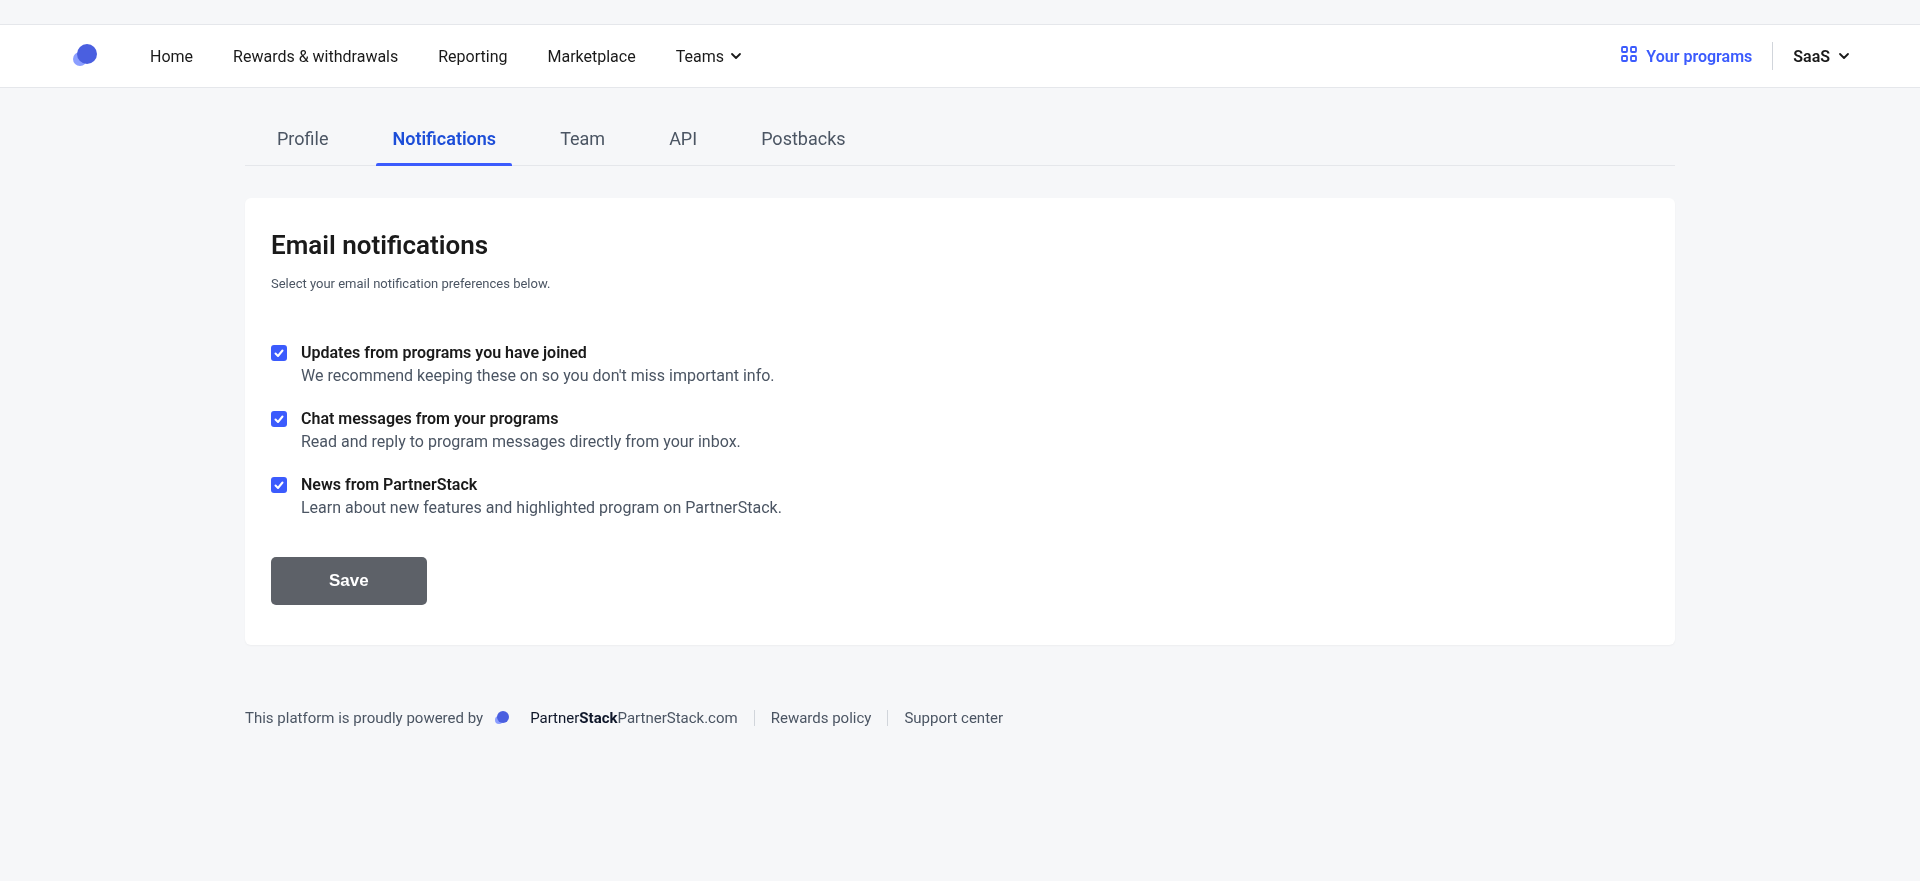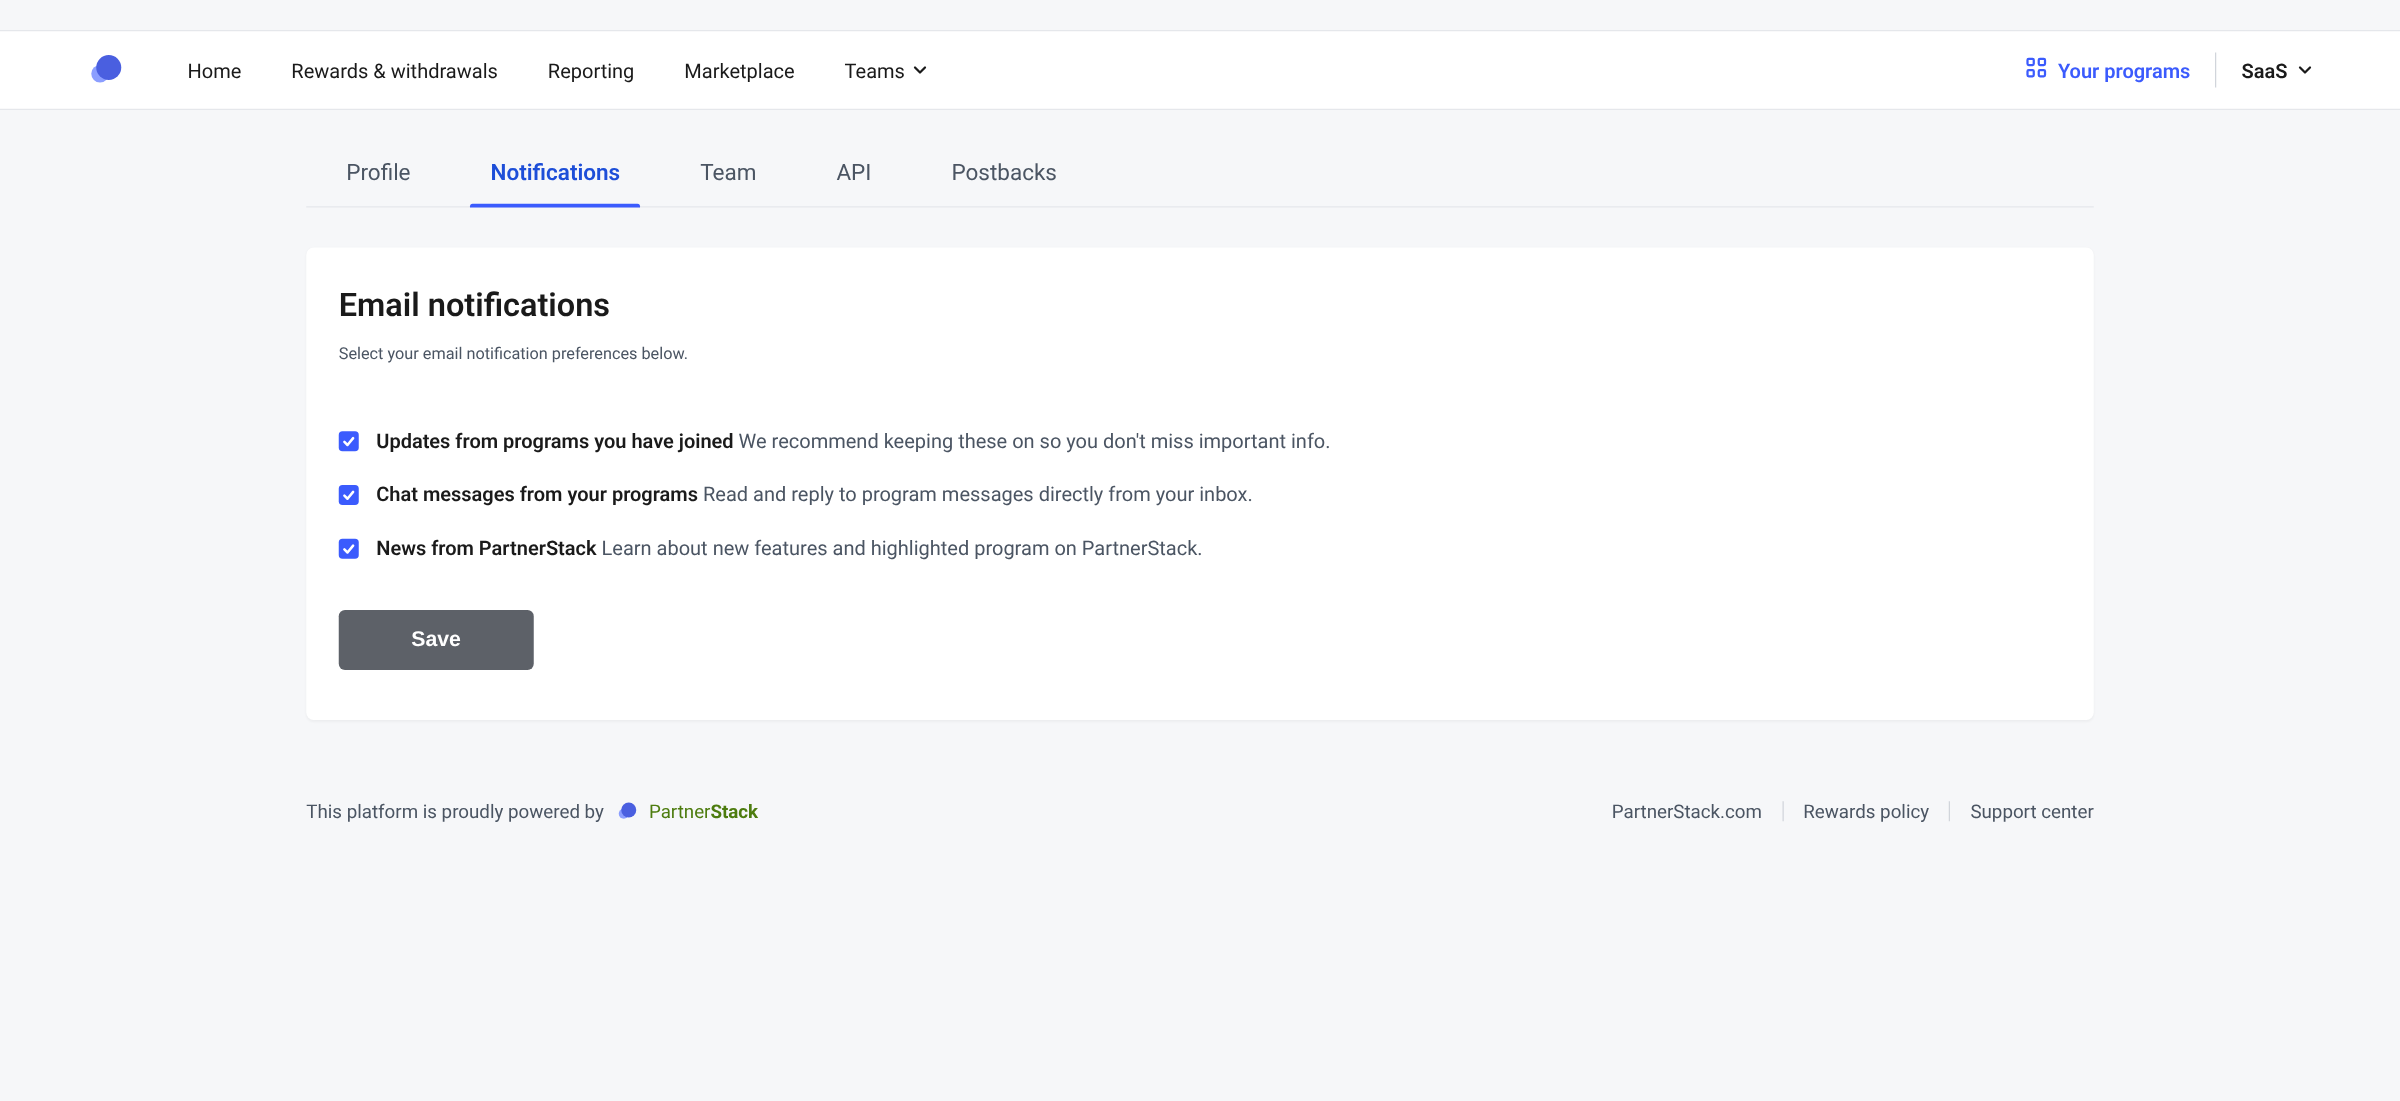"Updates from programs you have" .option-text { flex-direction: none -> column }
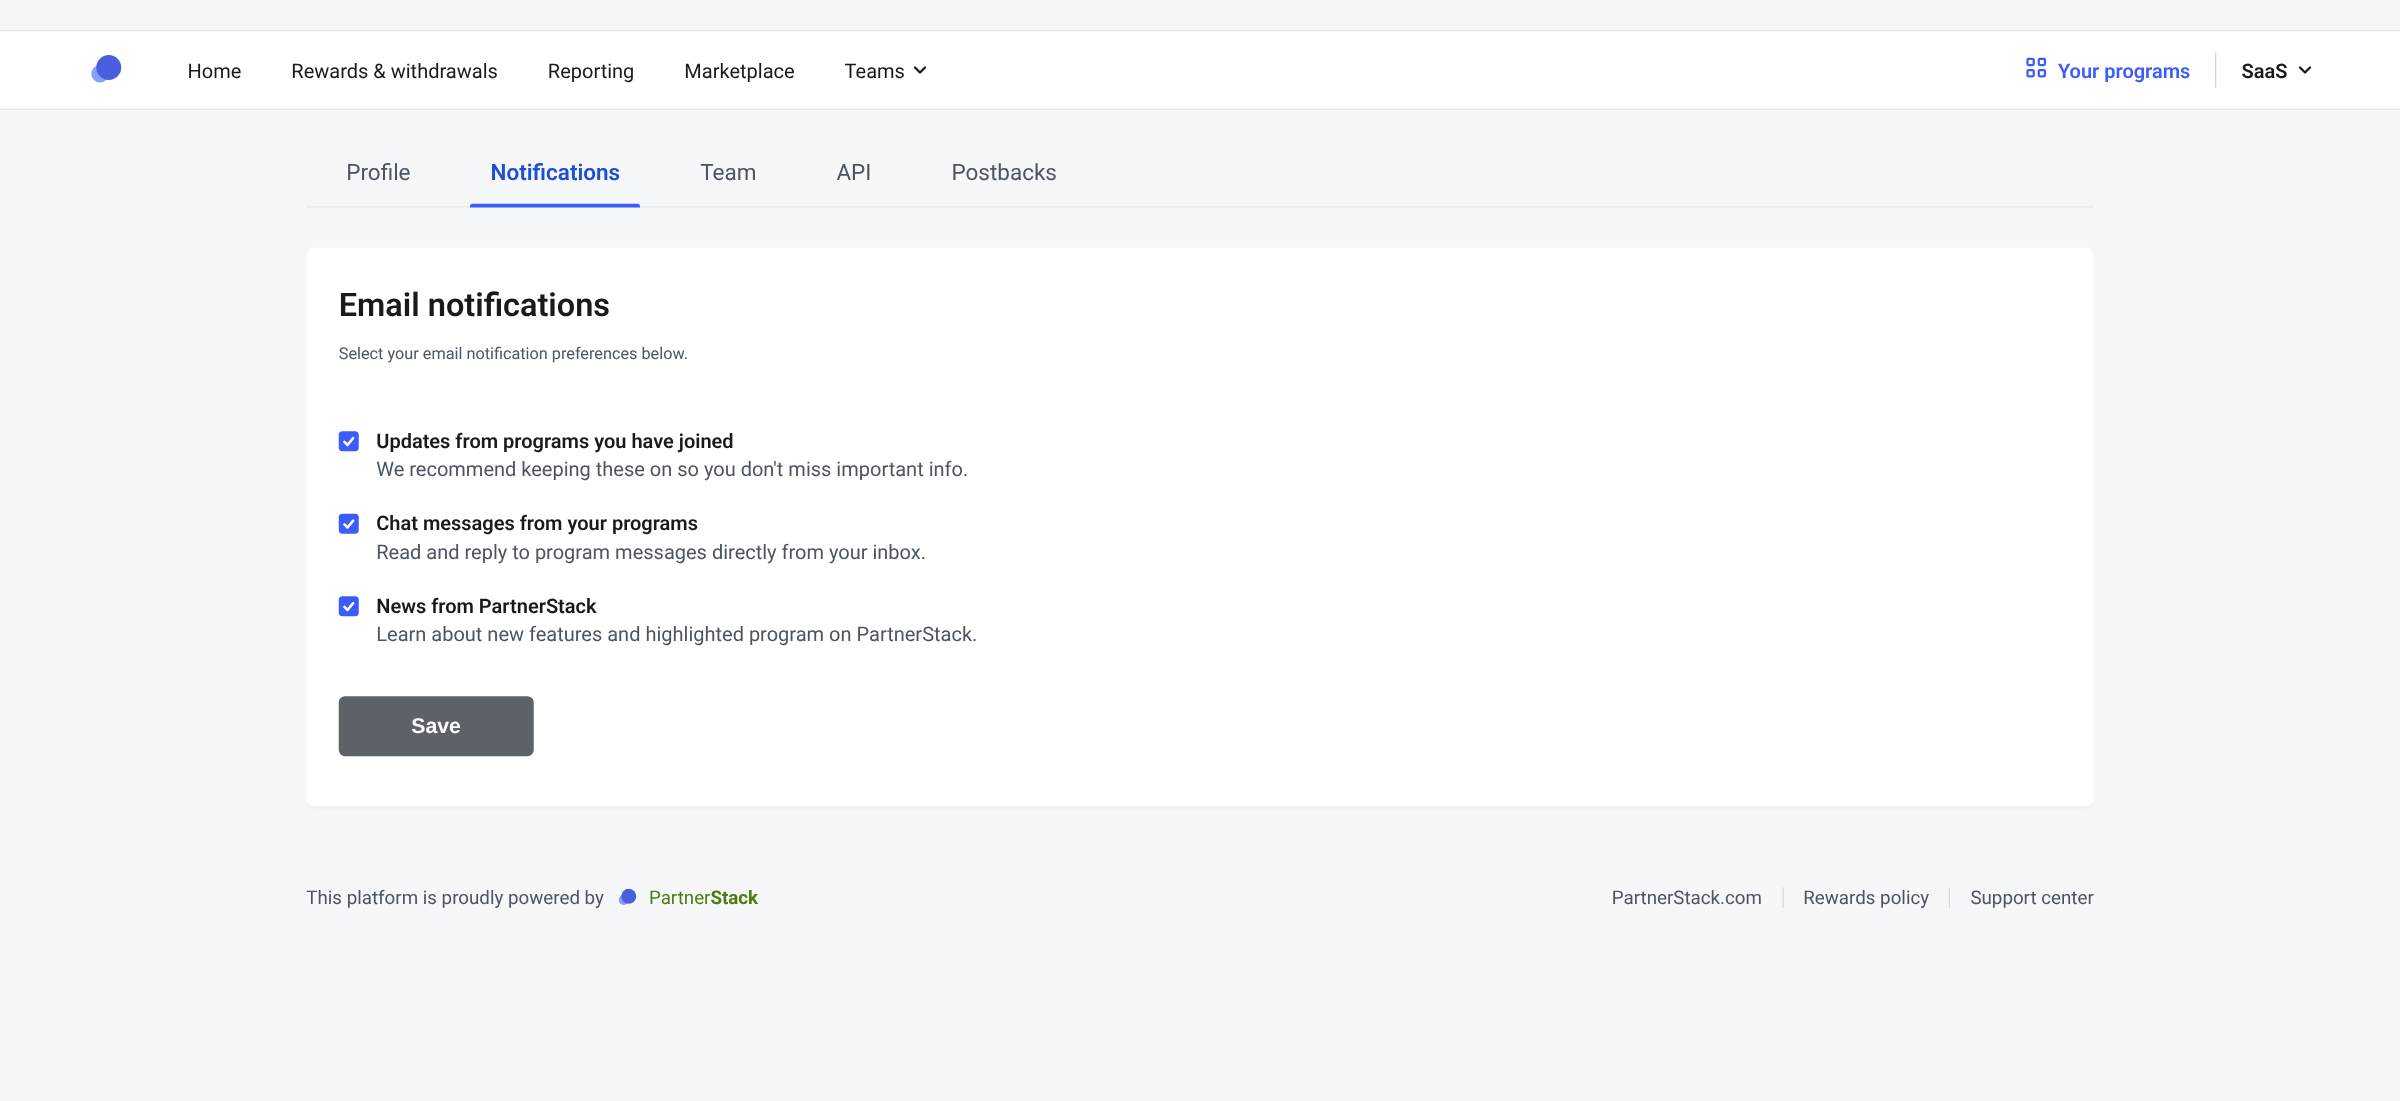"This platform is proudly powered" .footer { justify-content: space-between -> none }
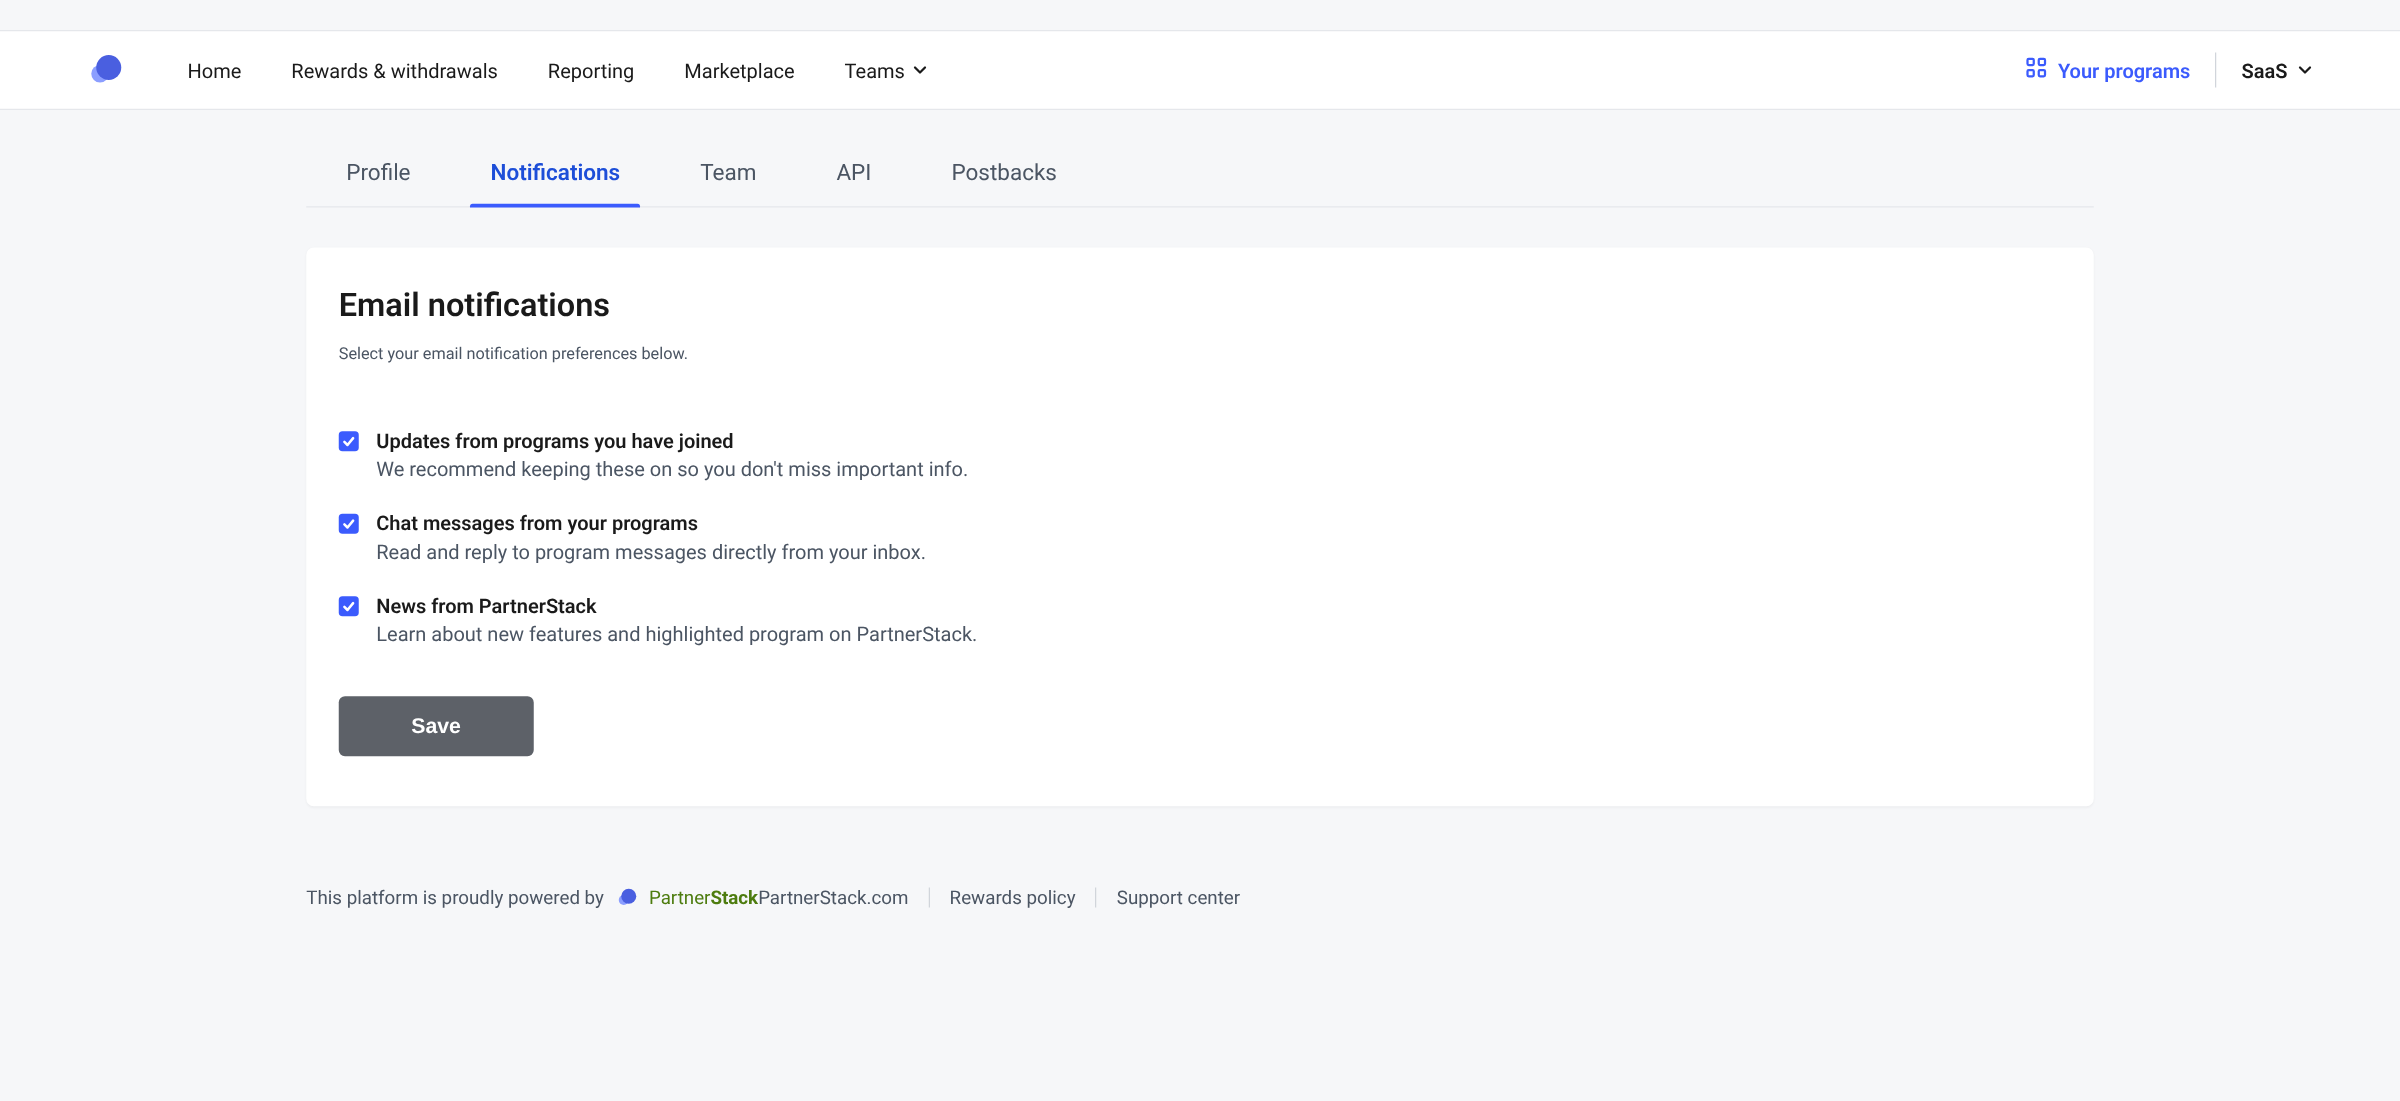"PartnerStack" .footer-brand { color: #4d7c0f -> #0f172a; gap: 8px -> 19px }
